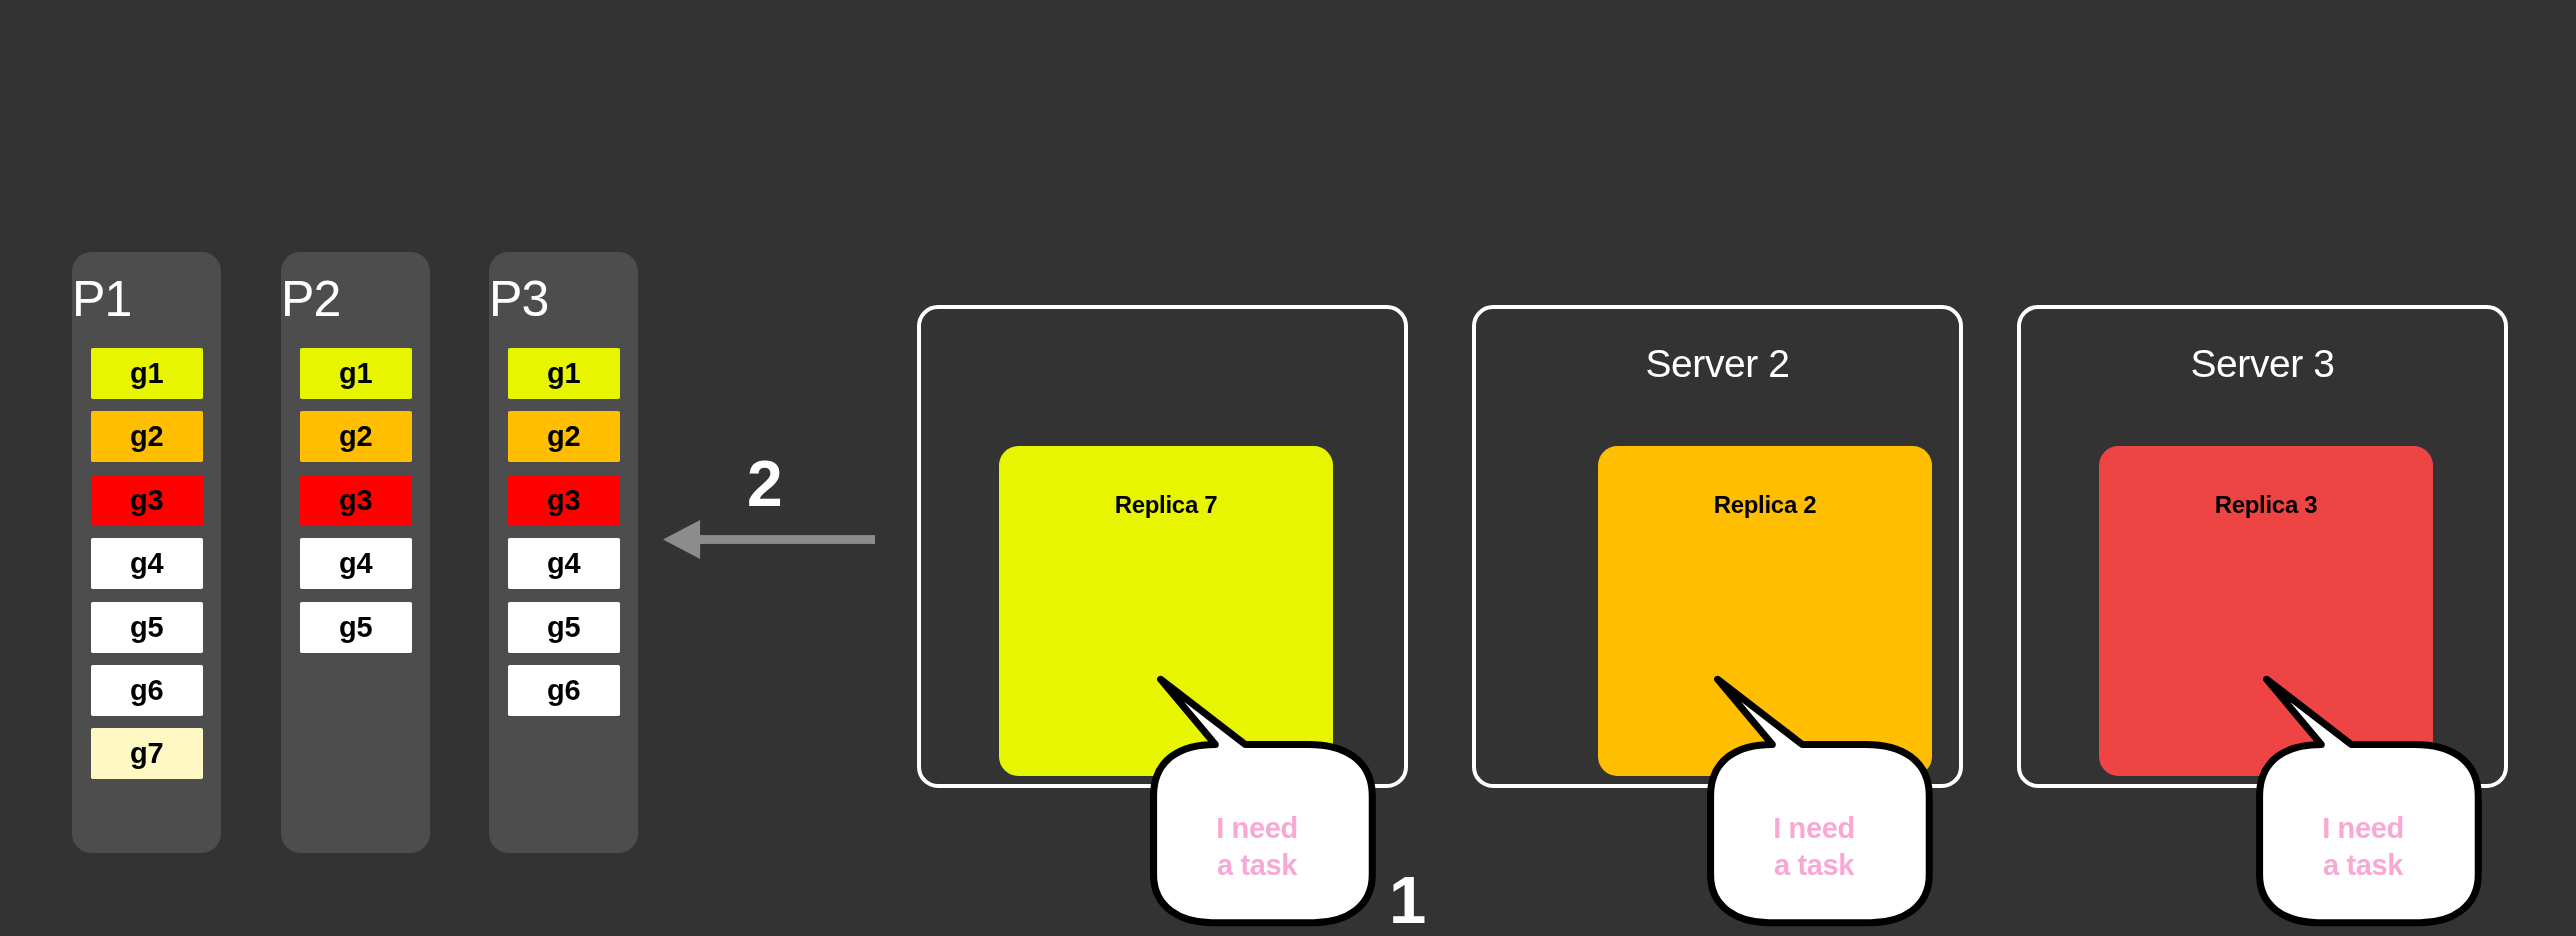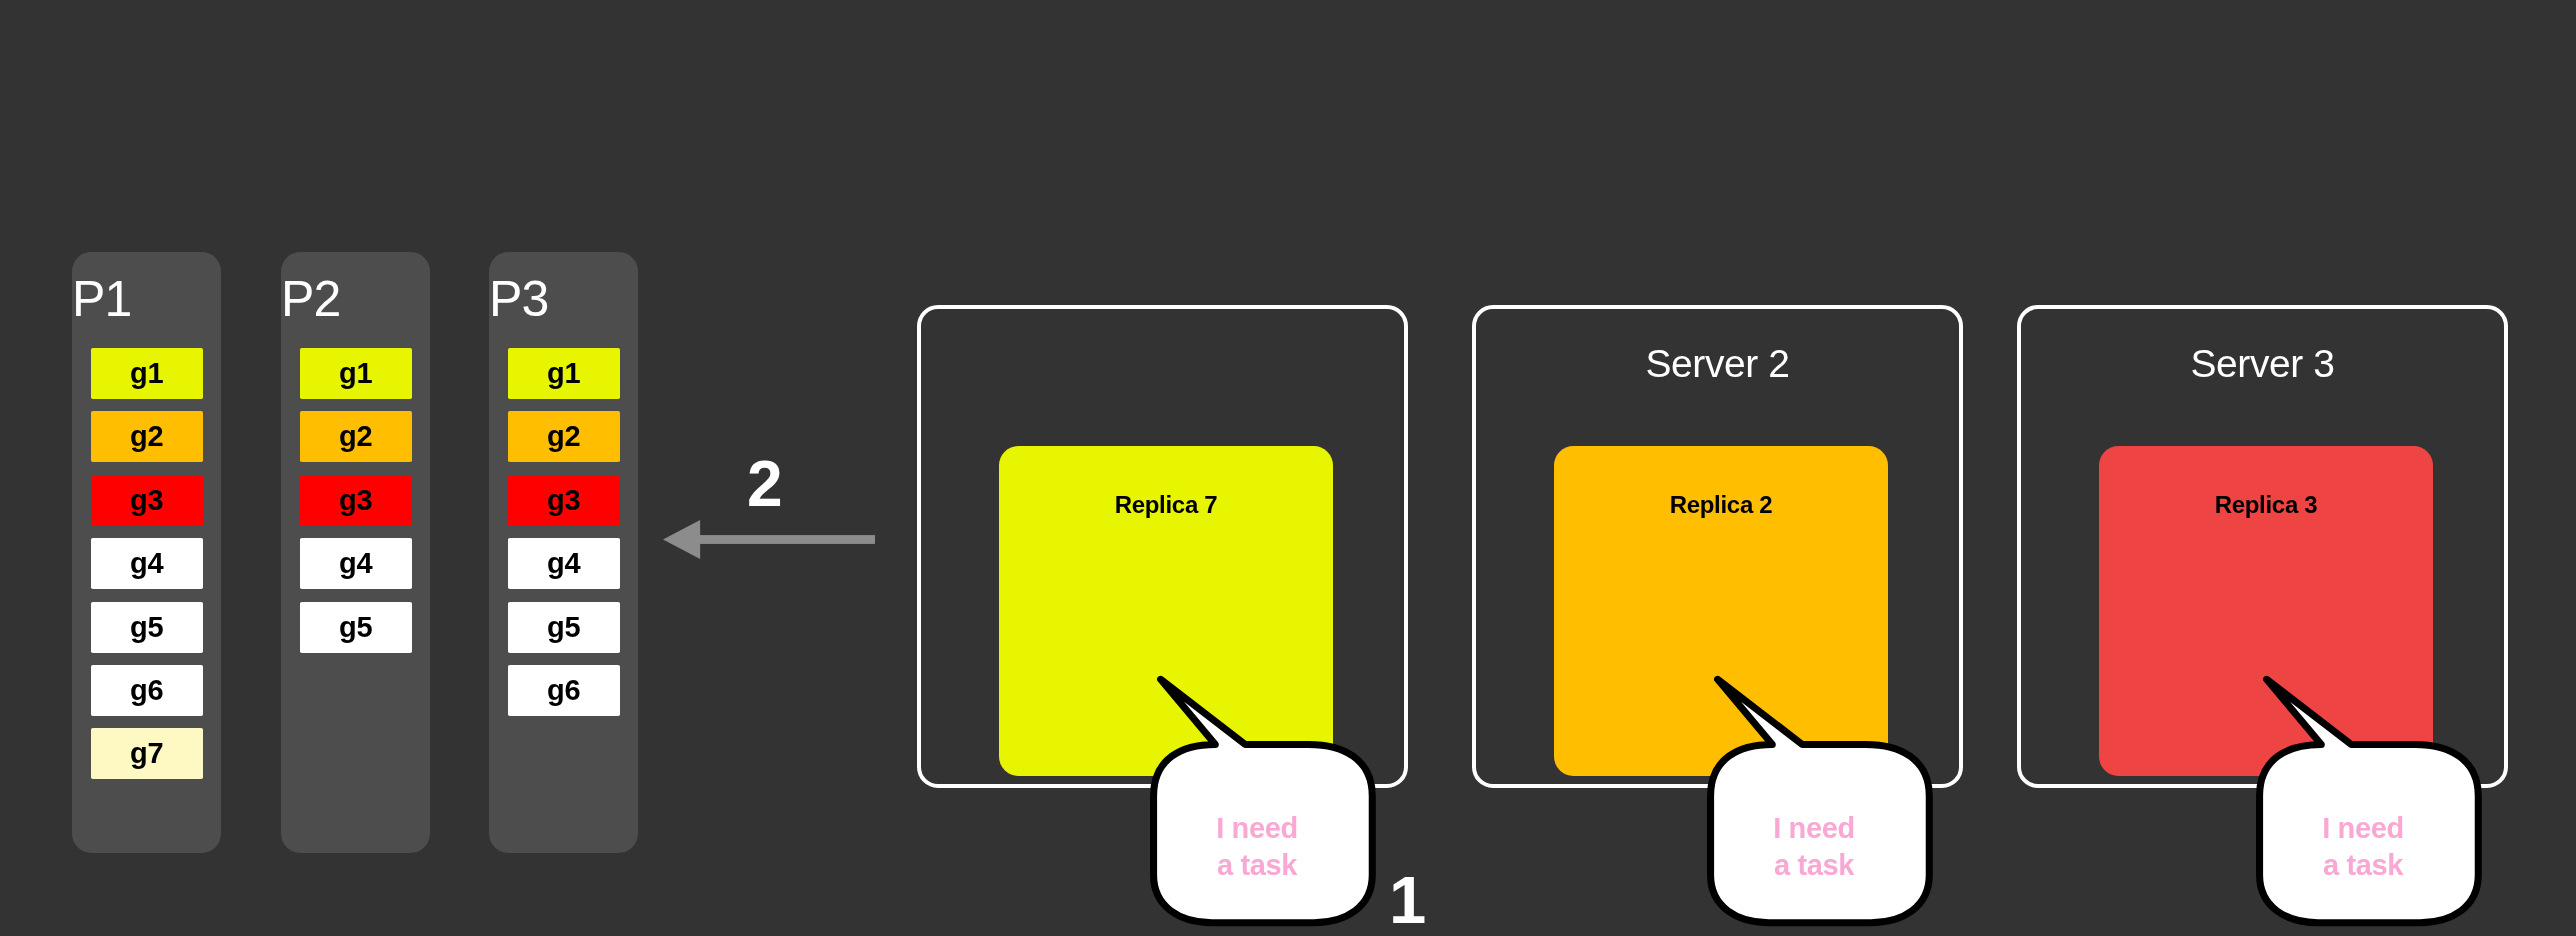"Replica 2" div.replica { margin-left: none -> 44px }
